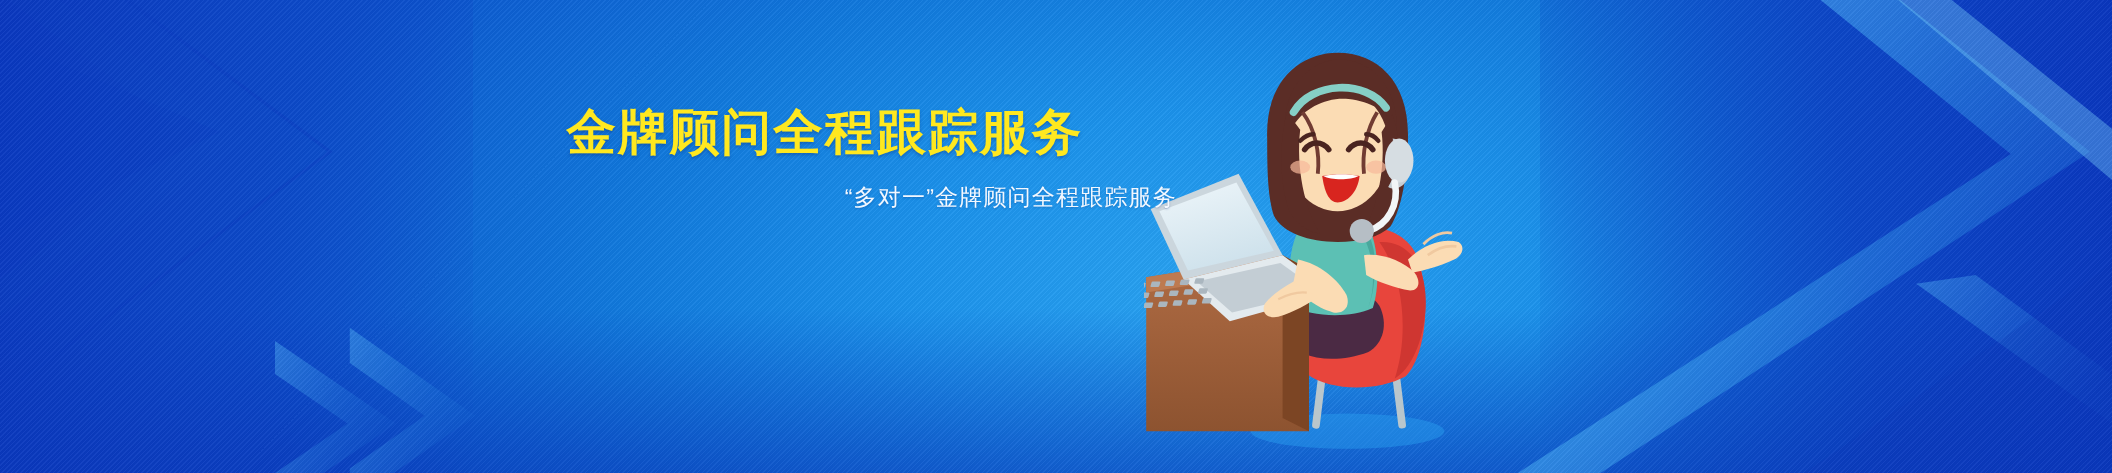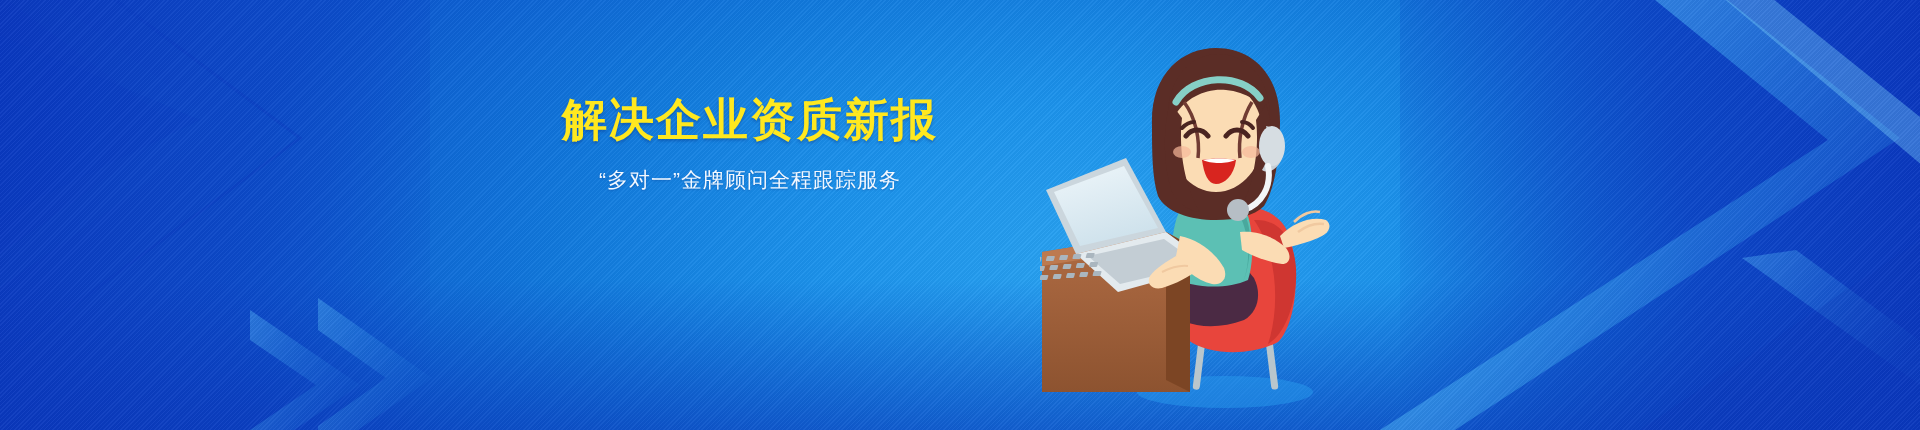"解决企业资质新报" h1.headline { text: 解决企业资质新报 -> 金牌顾问全程跟踪服务 }
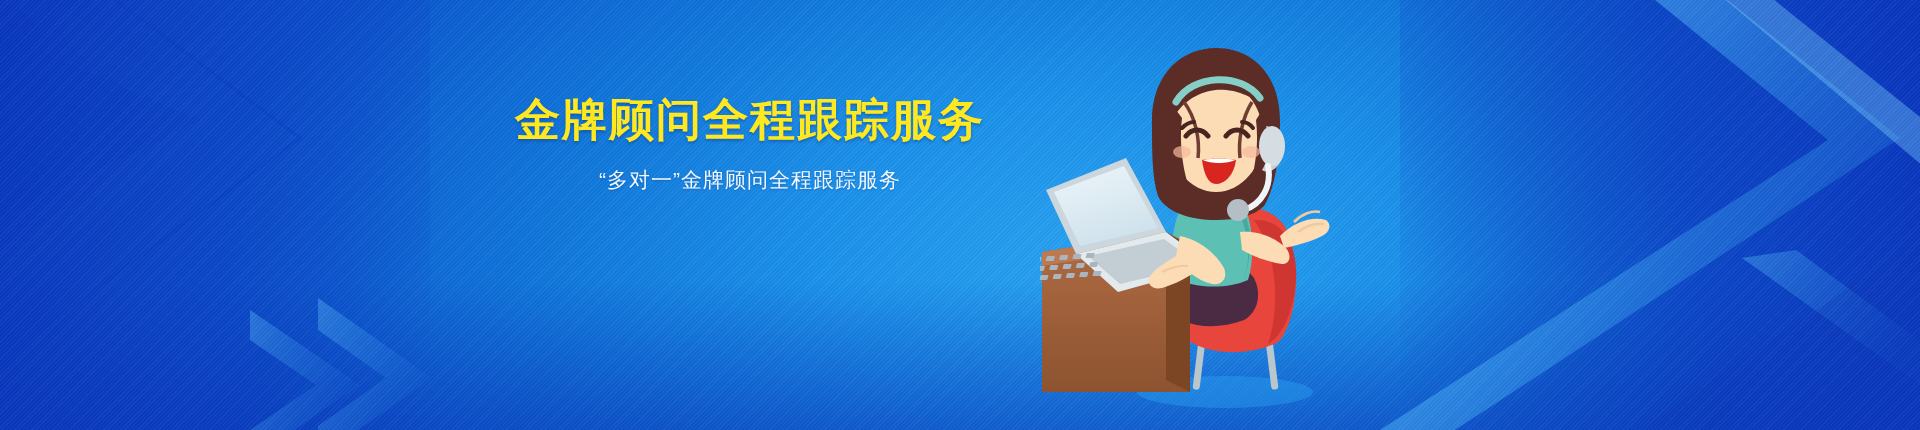"“多对一”金牌顾问全程跟踪服务" .sub-two { text-align: none -> right }
